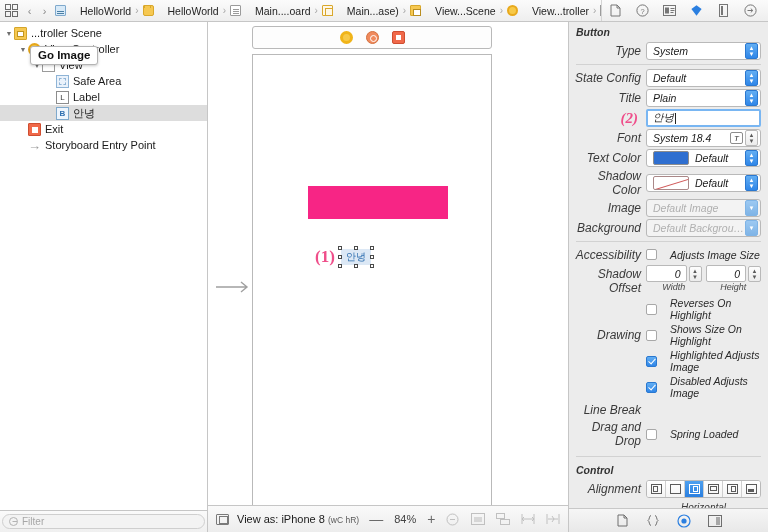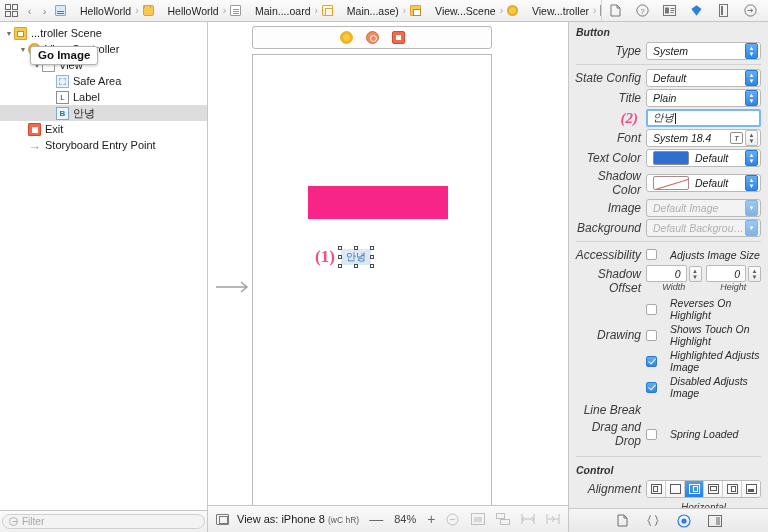"Shows Touch On Highlight" span.cbl { text: Touch -> Size }
